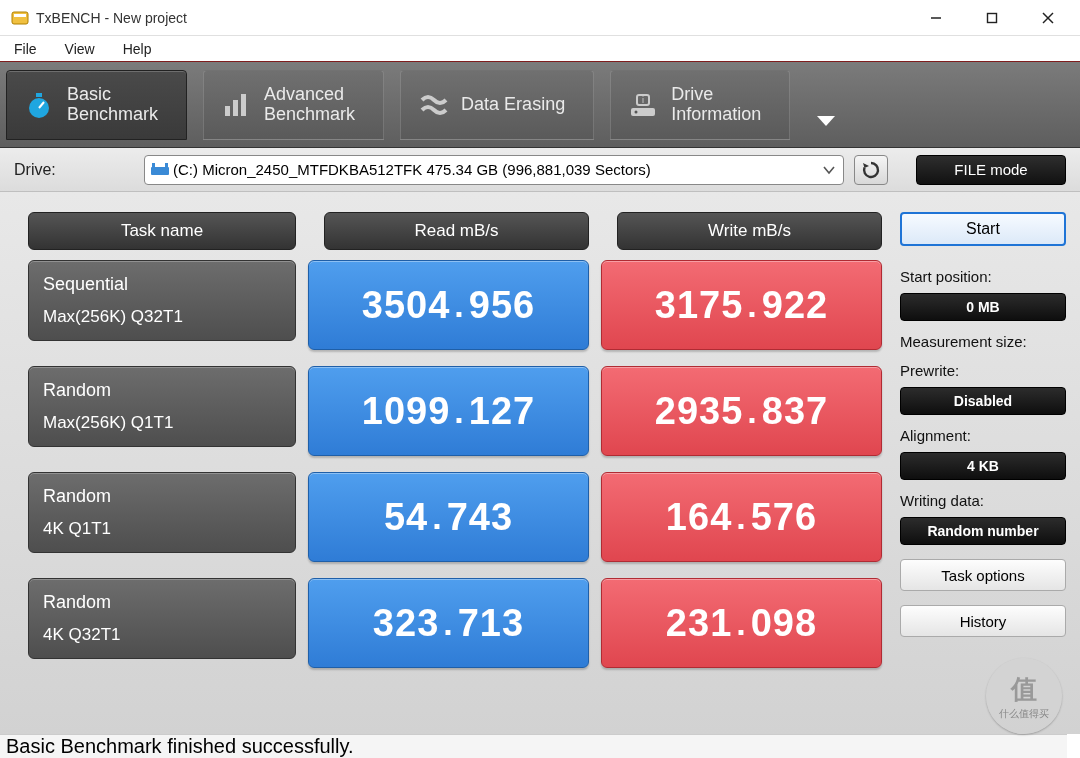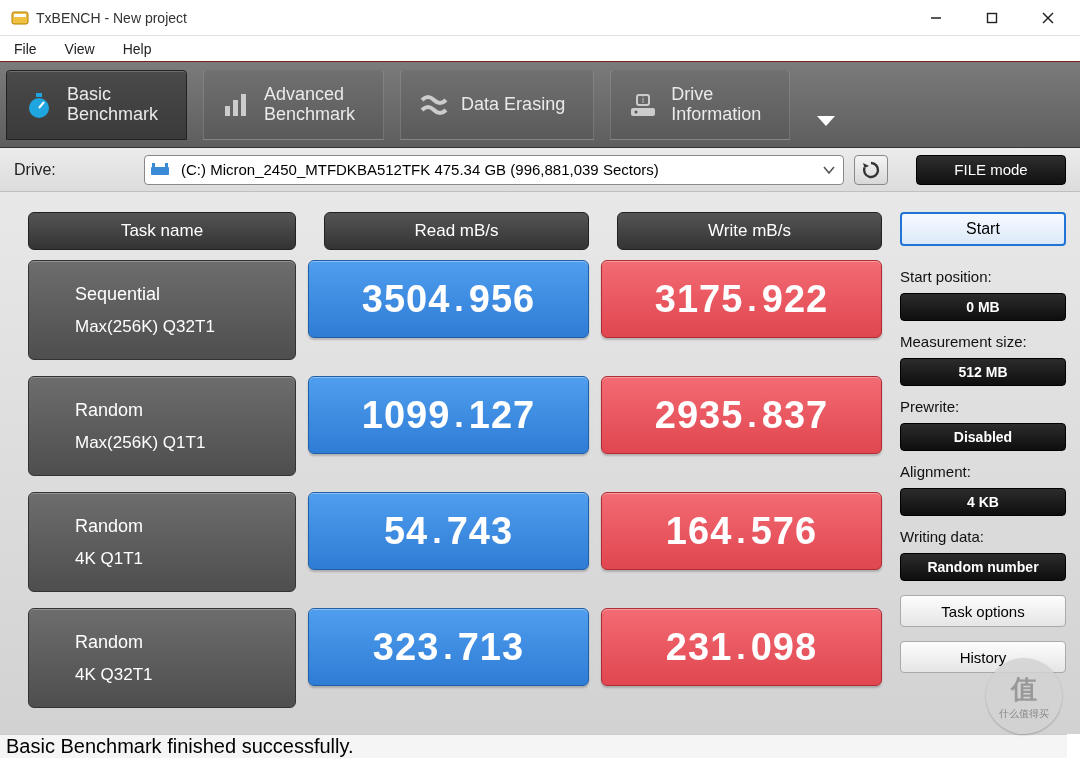"(C:) Micron_2450_MTFDKBA512TFK 475.34 GB" .drive-select { gap: 12px -> 4px }
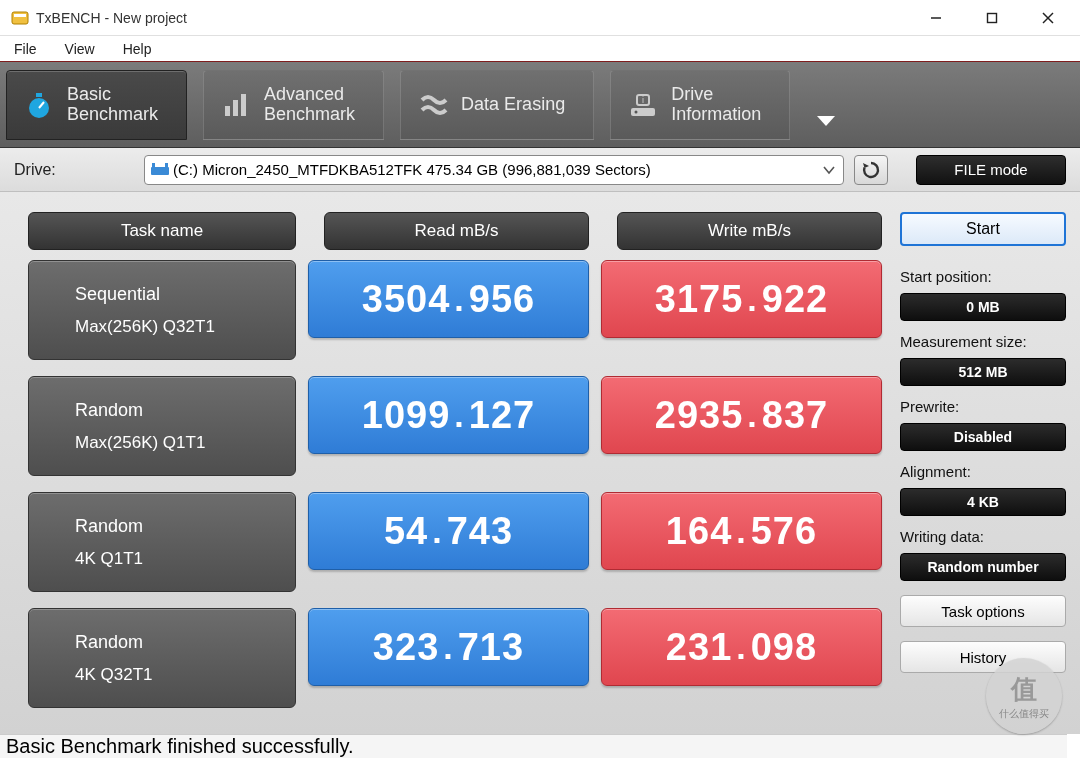"Sequential" .task-cell { height: 100px -> 81px; padding-left: 46px -> 14px }
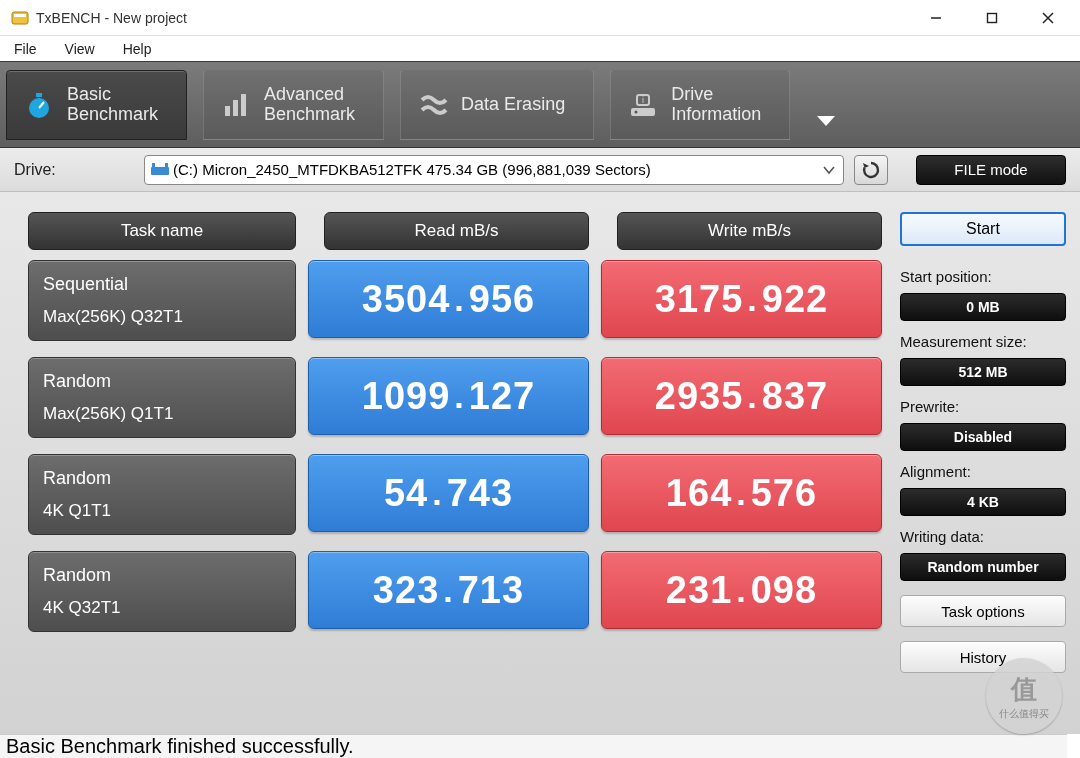"3504 956" .val-cell { height: 78px -> 90px }
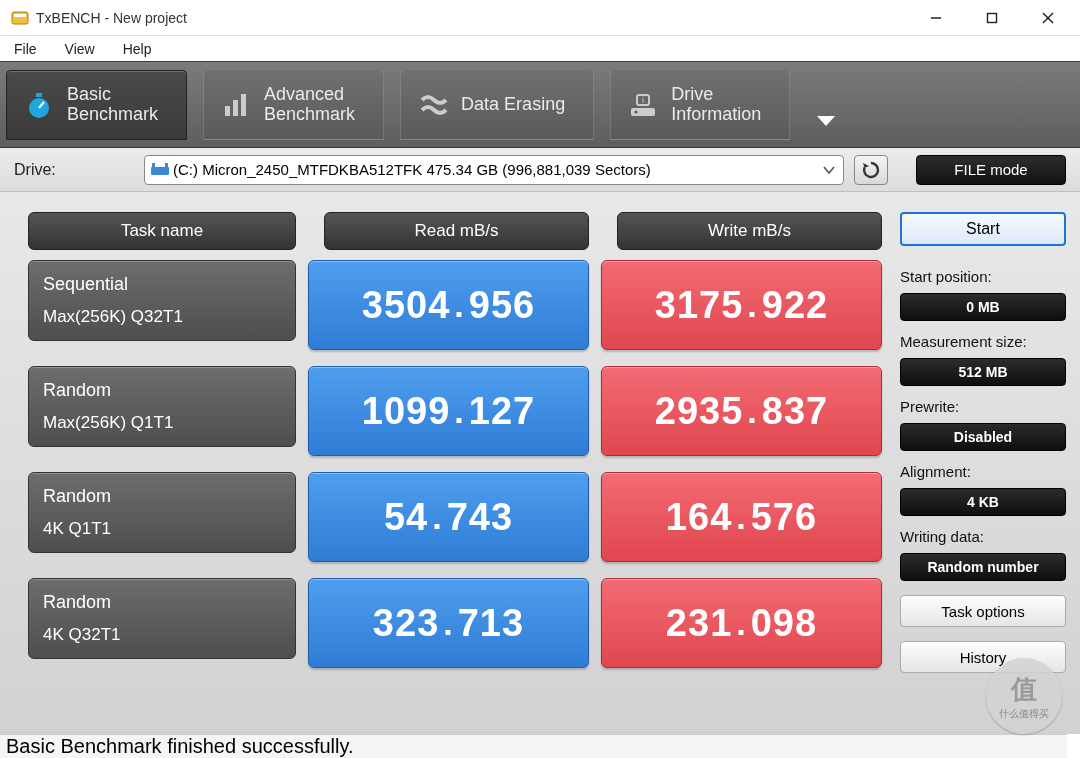"512 MB" div.side-val { html: <div>512 MB</div> -> none }
